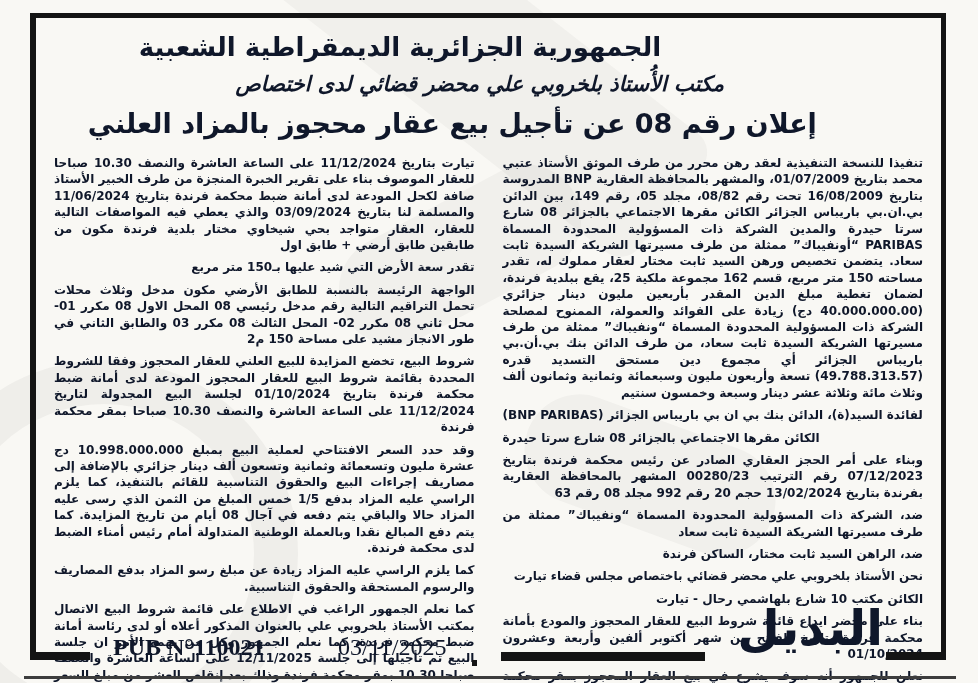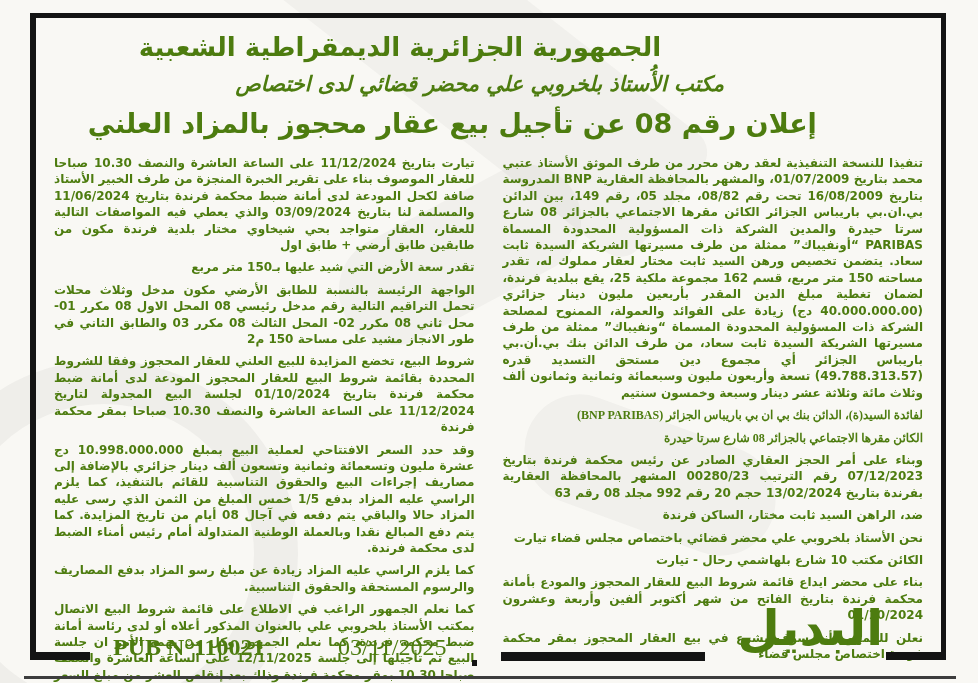"الجمهورية الجزائرية الديمقراطية الشعبية" .page { color: #4d7c0f -> #0f172a }
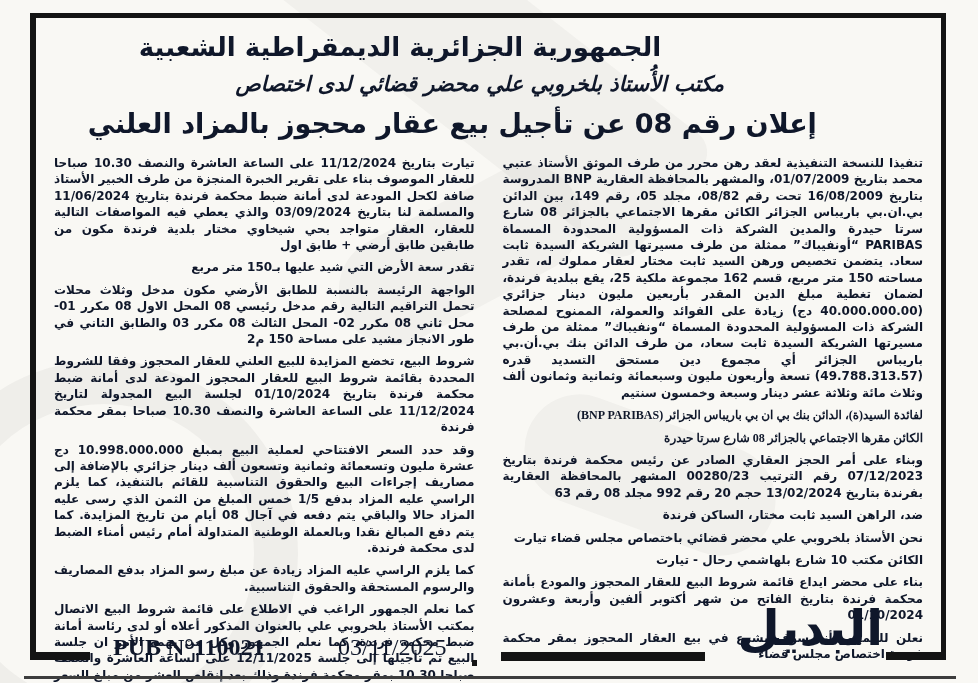"لفائدة السيد(ة)، الدائن بنك بي" .col p.center { font-family: Liberation Serif, serif -> none; text-align: right -> left }
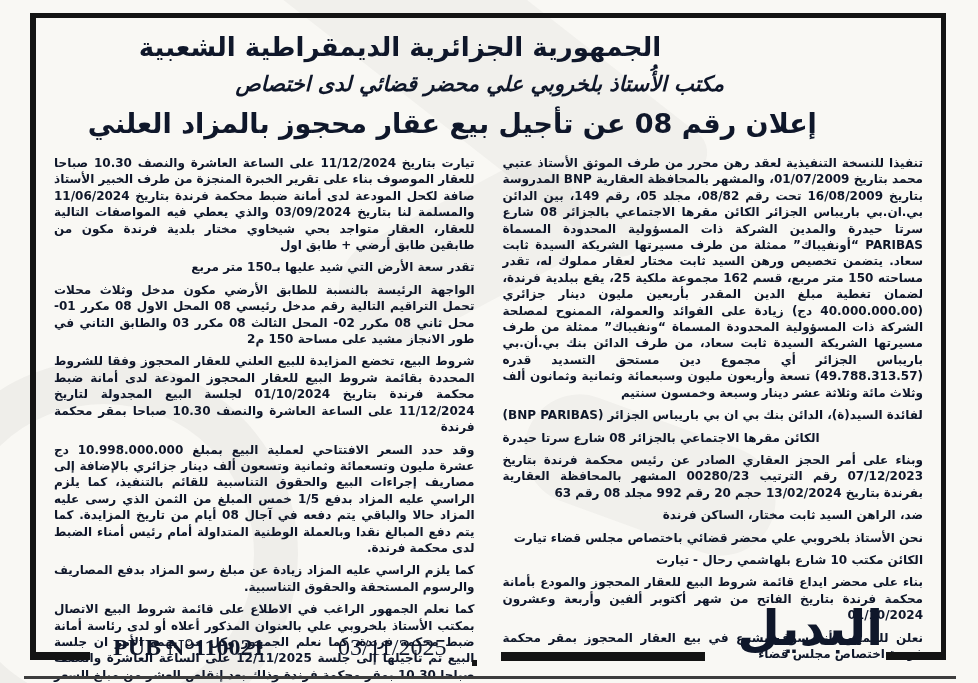"ضد، الشركة ذات المسؤولية المحدودة" p { html: none -> <p>ضد، الشركة ذات المسؤولية المحدودة المسماة “ونفيباك” ممثلة من طرف مسيرتها الشريكة السيدة ثابت سعاد</p> }
